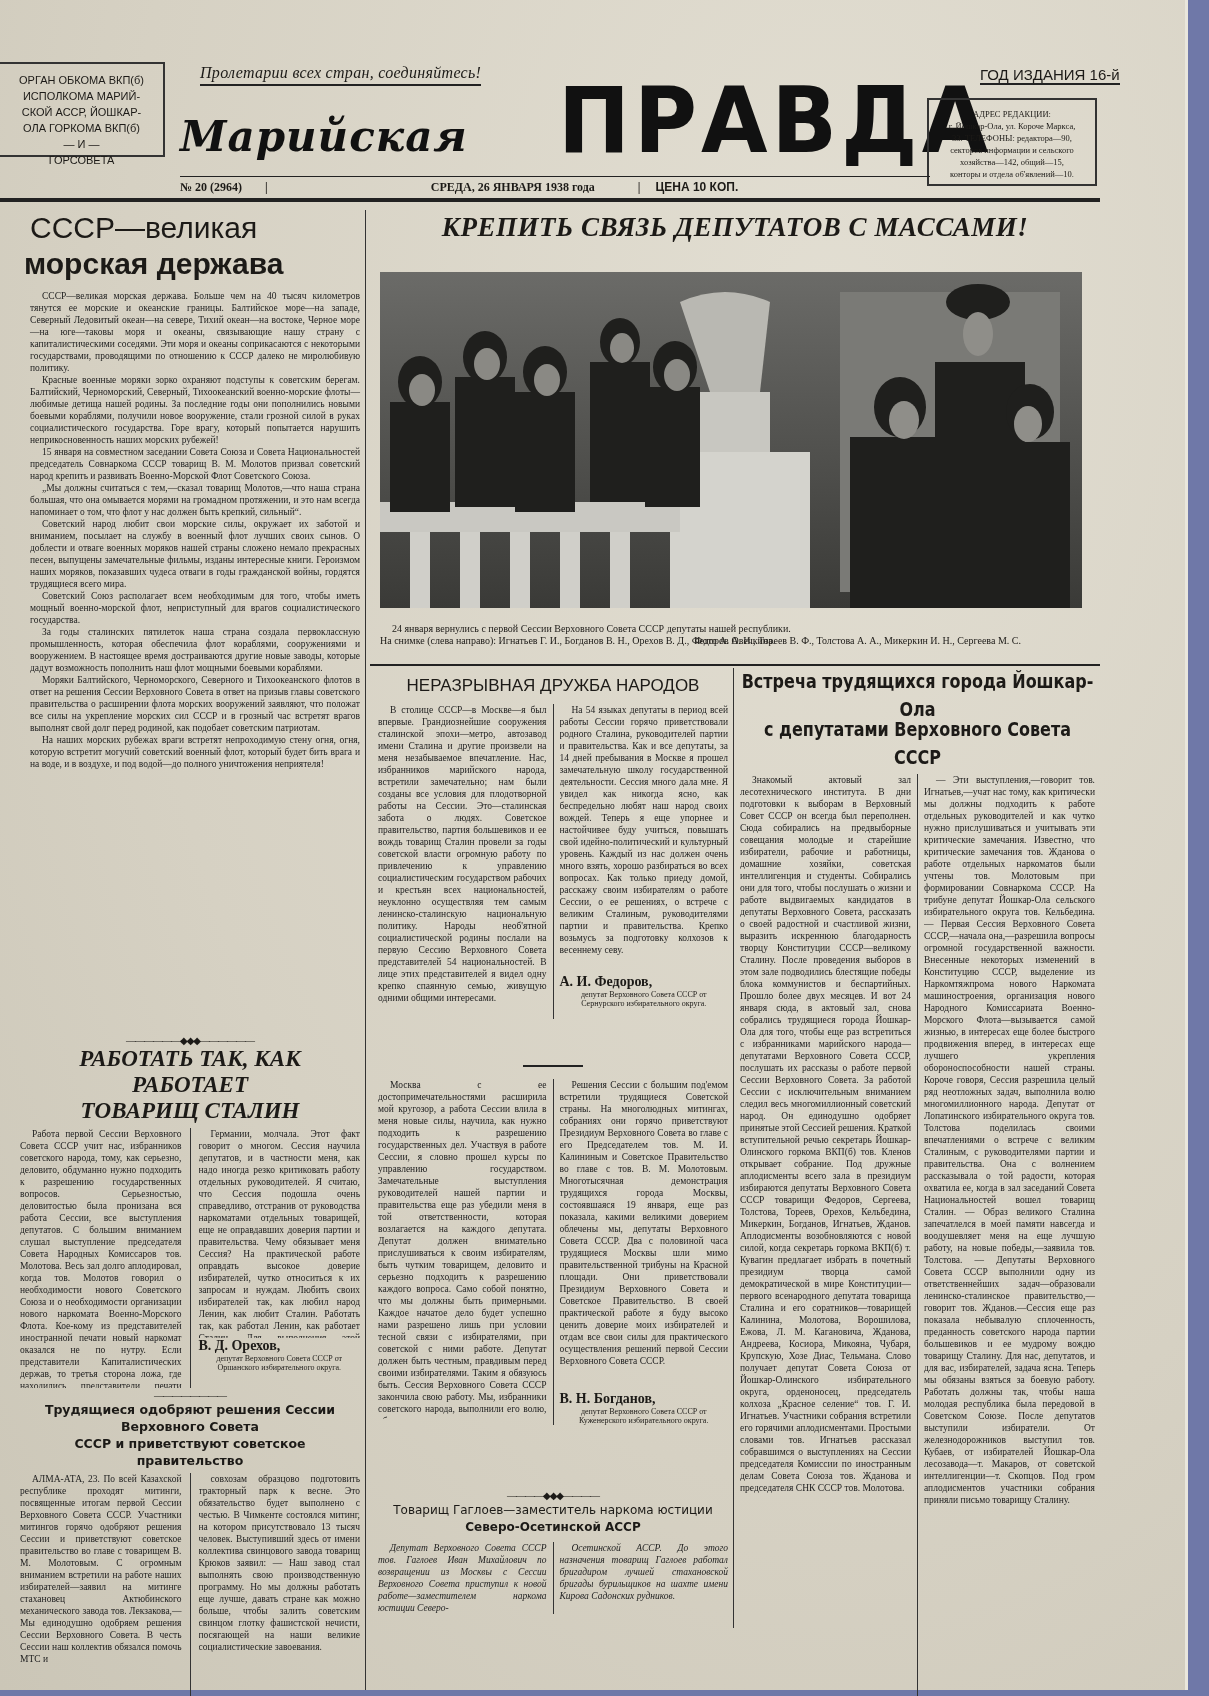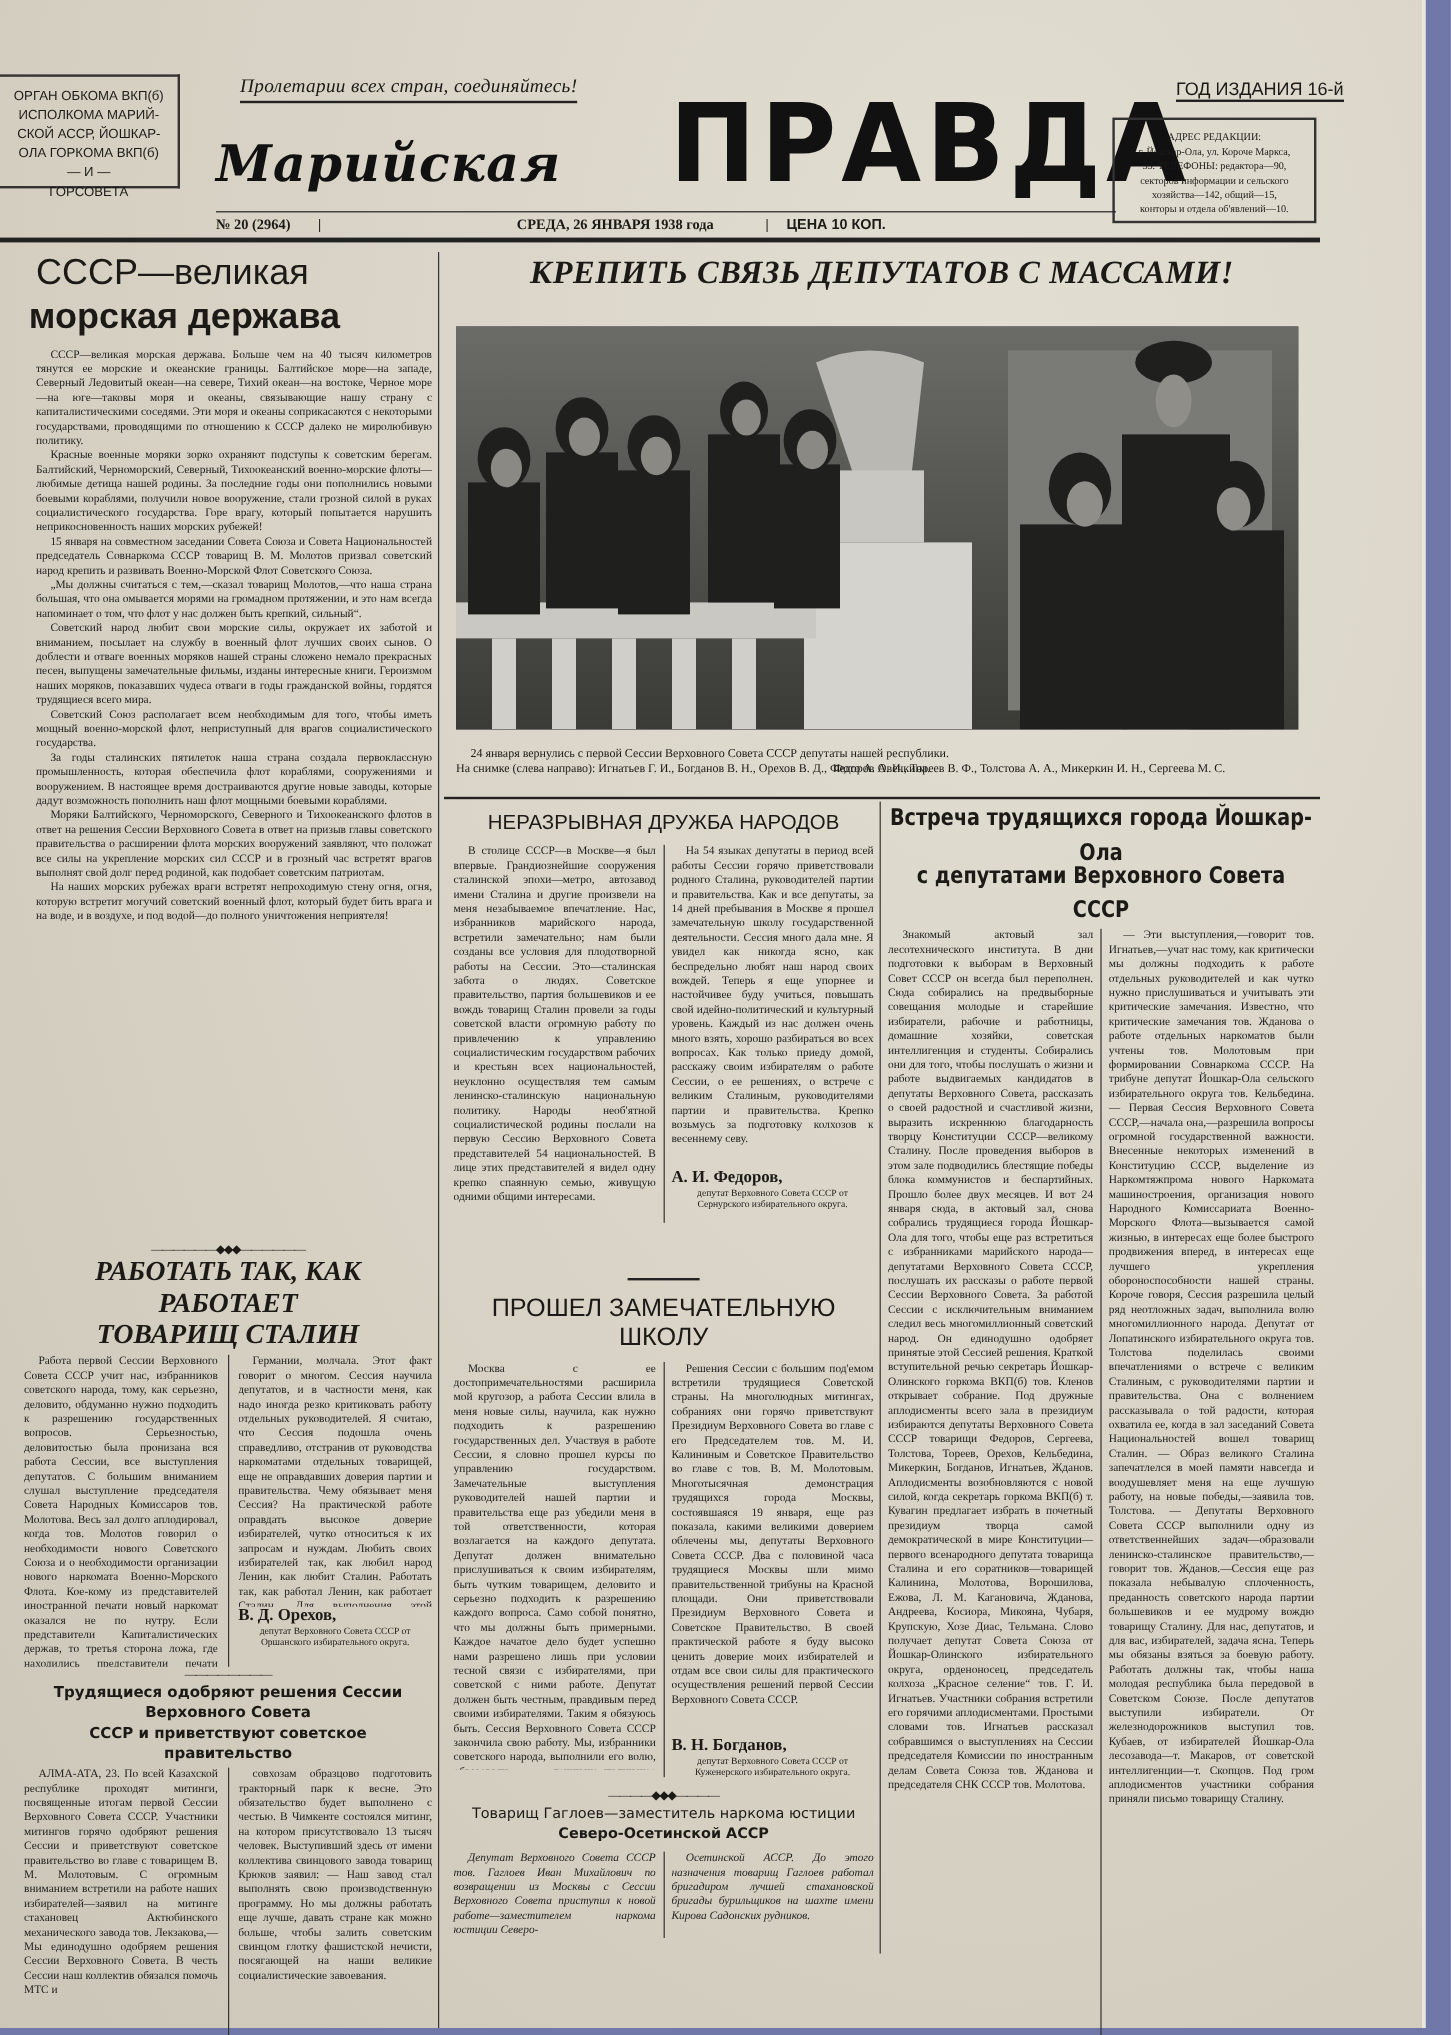"ОРГАН ОБКОМА ВКП(б)" .masthead-box { width: 150px -> 165px }
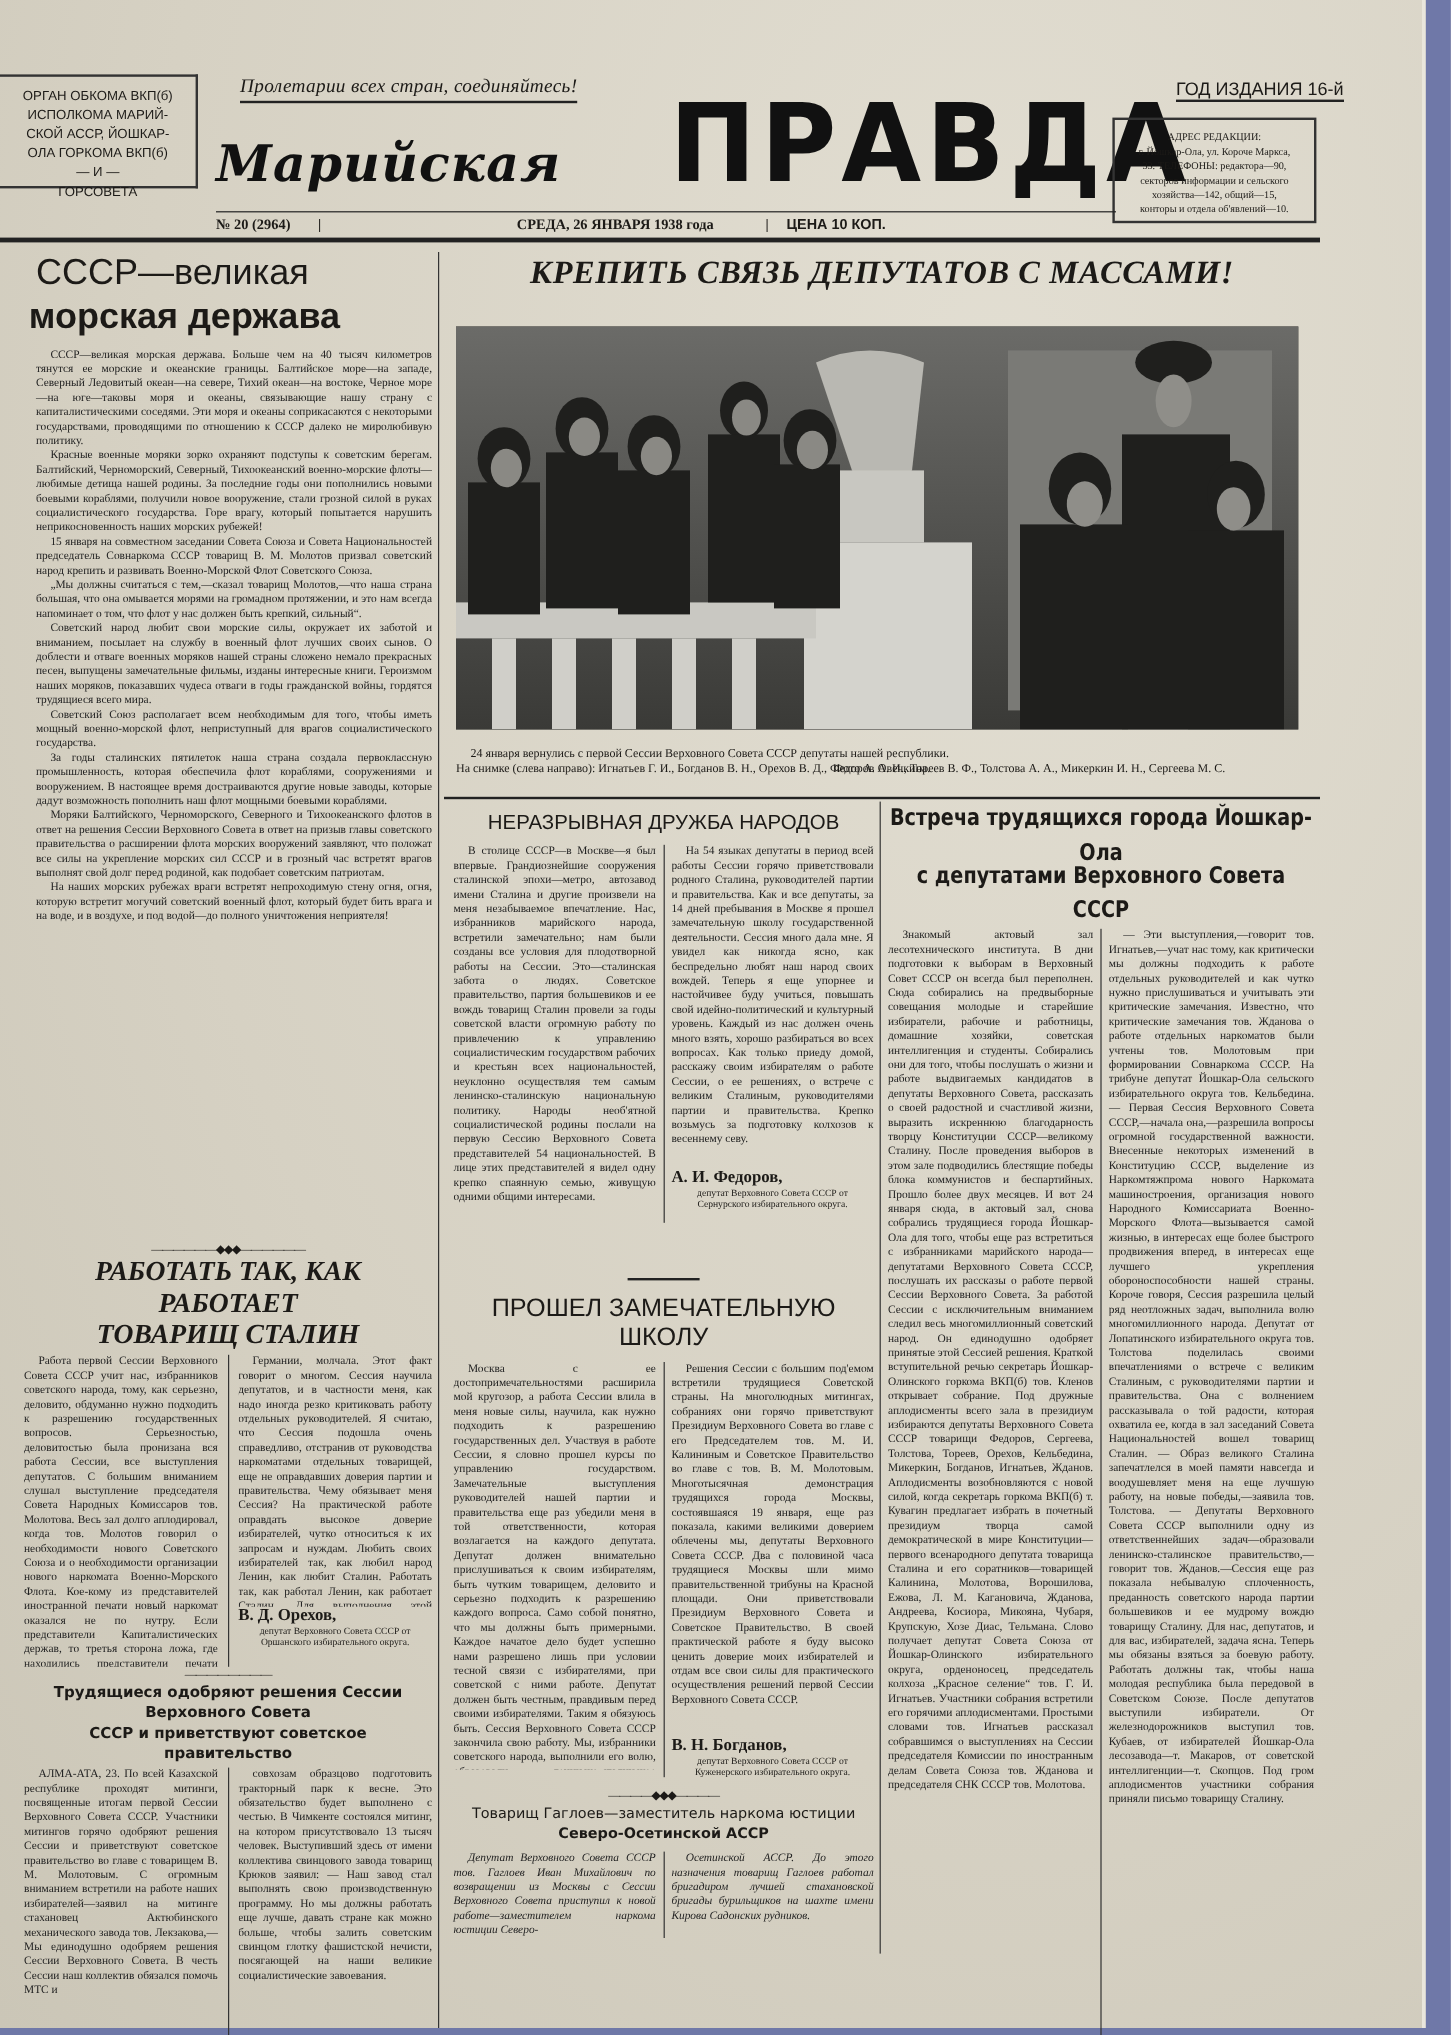"ПРОШЕЛ ЗАМЕЧАТЕЛЬНУЮ ШКОЛУ" div { html: <div>ПРОШЕЛ ЗАМЕЧАТЕЛЬНУЮ ШКОЛУ</div> -> none }
